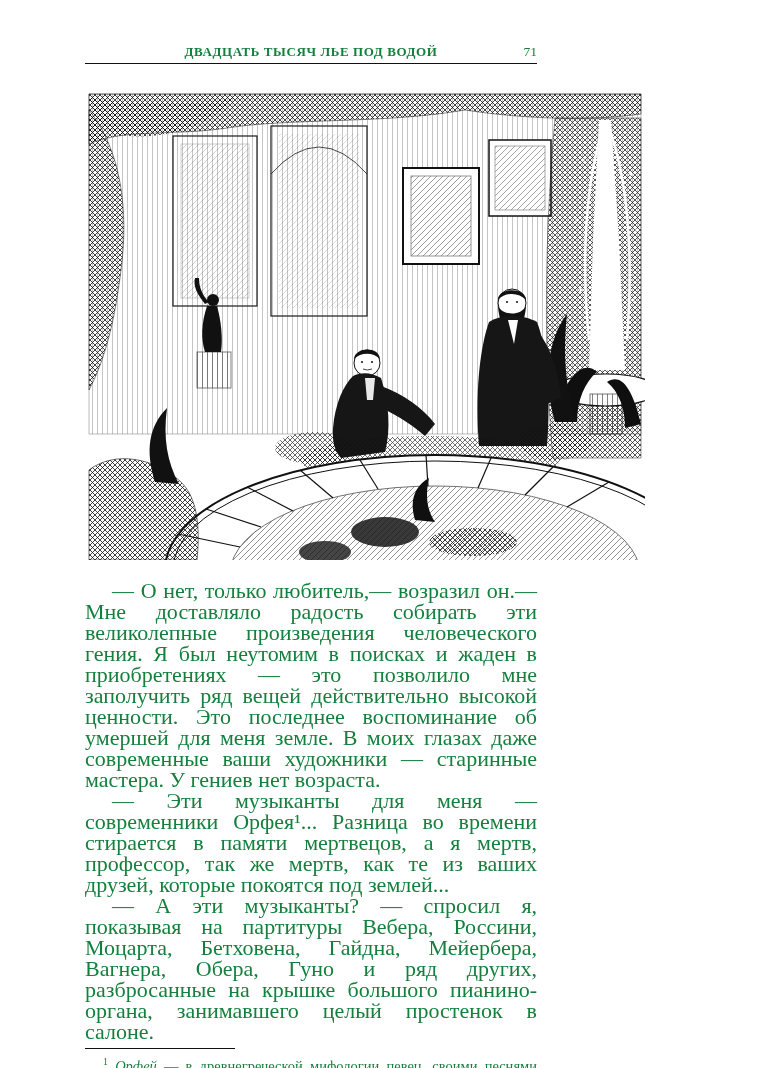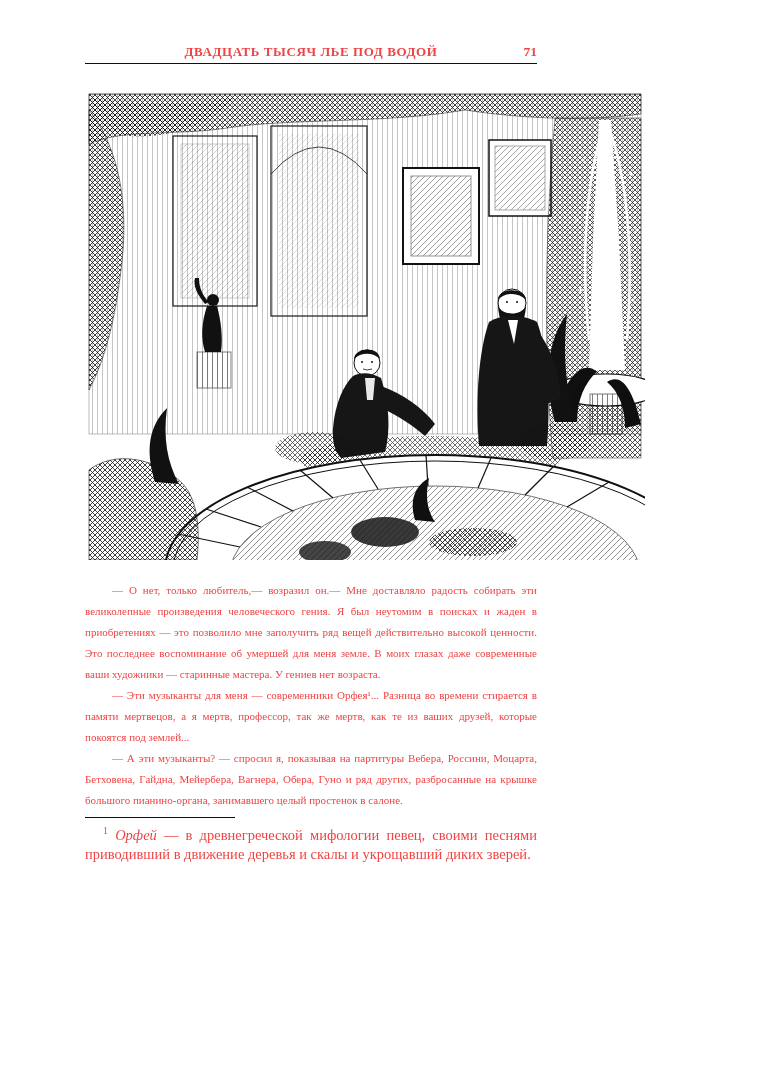"ДВАДЦАТЬ ТЫСЯЧ ЛЬЕ ПОД ВОДОЙ" .page { color: #ef4444 -> #15803d }
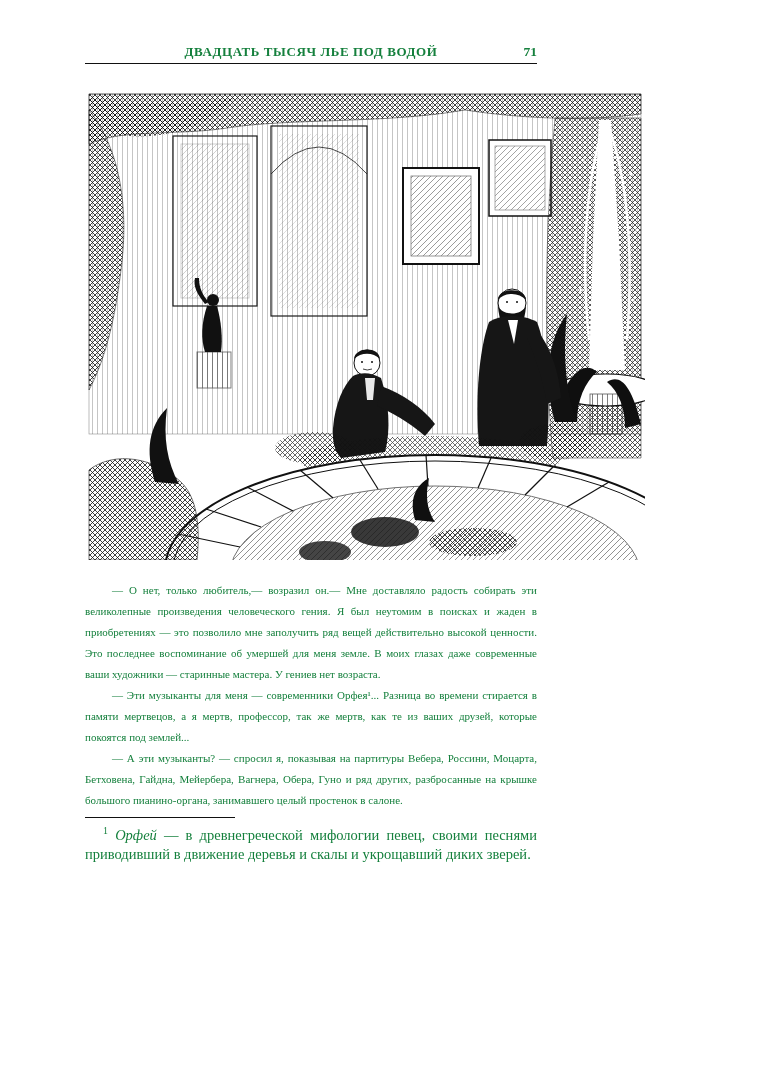"71" .page-number { font-weight: bold -> normal }
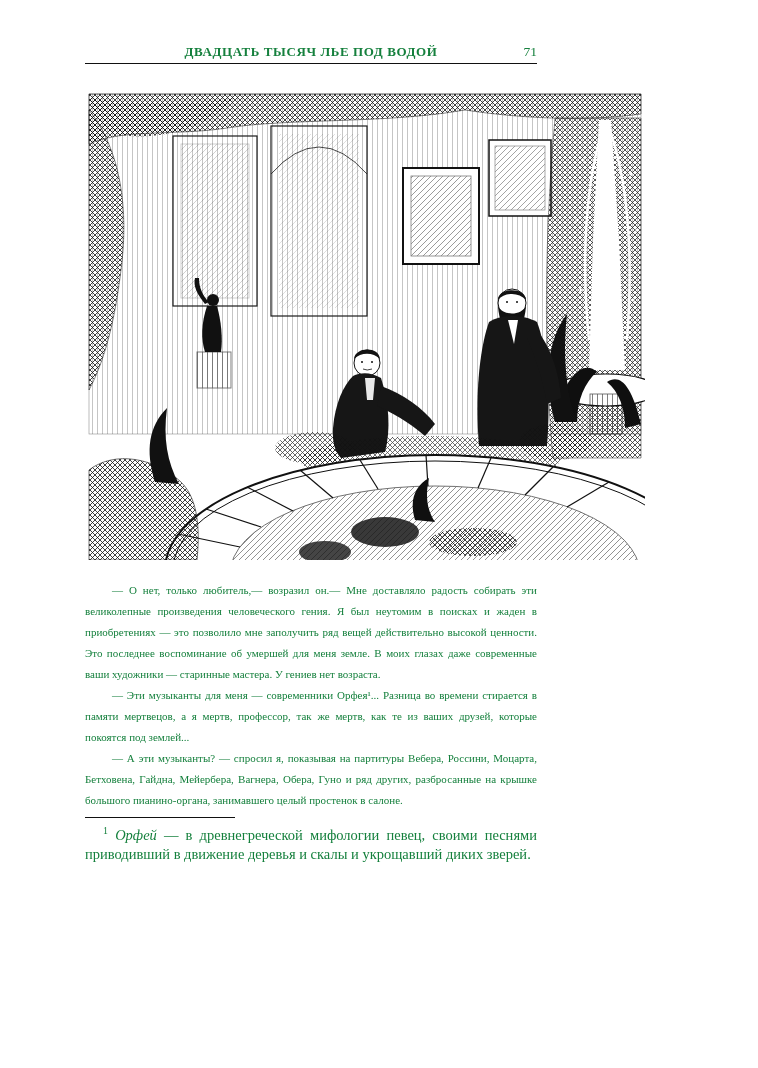"— О нет, только любитель,—" main.body-text { font-size: 11px -> 22px }
